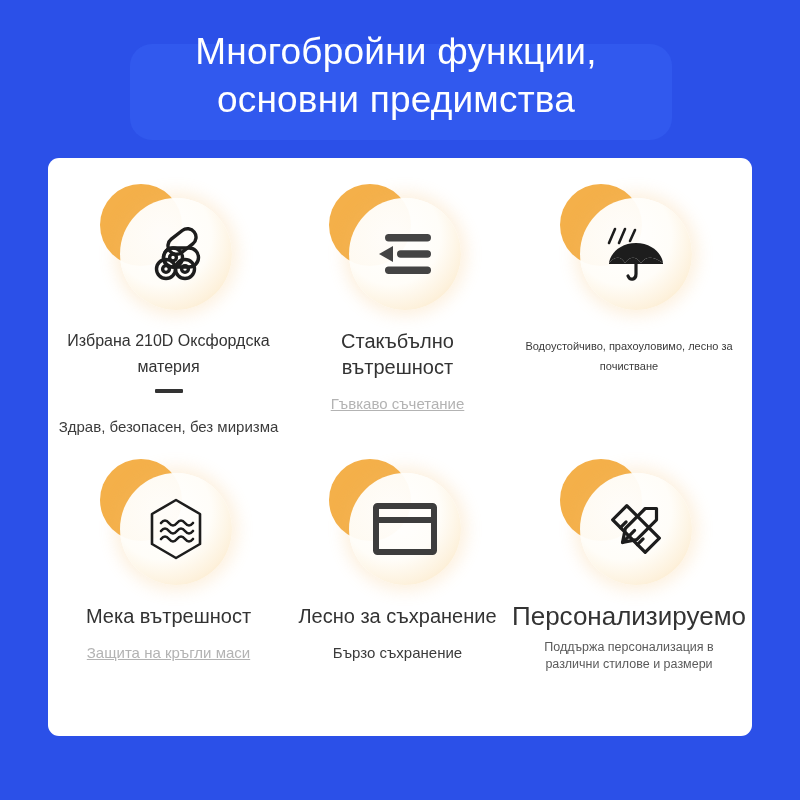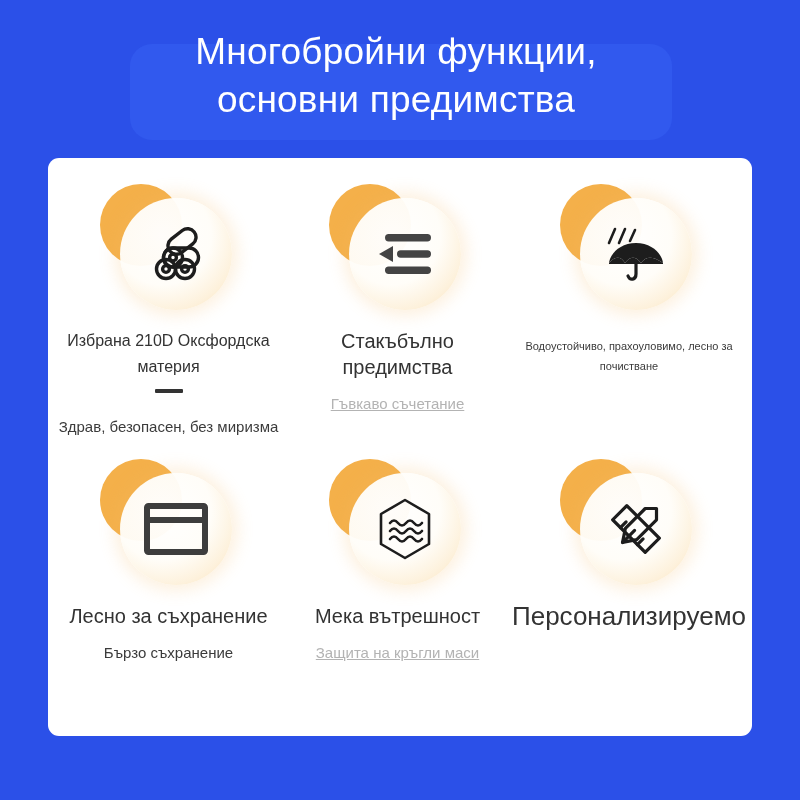"Стакъбълно" div.f-title { text: предимства -> вътрешност }
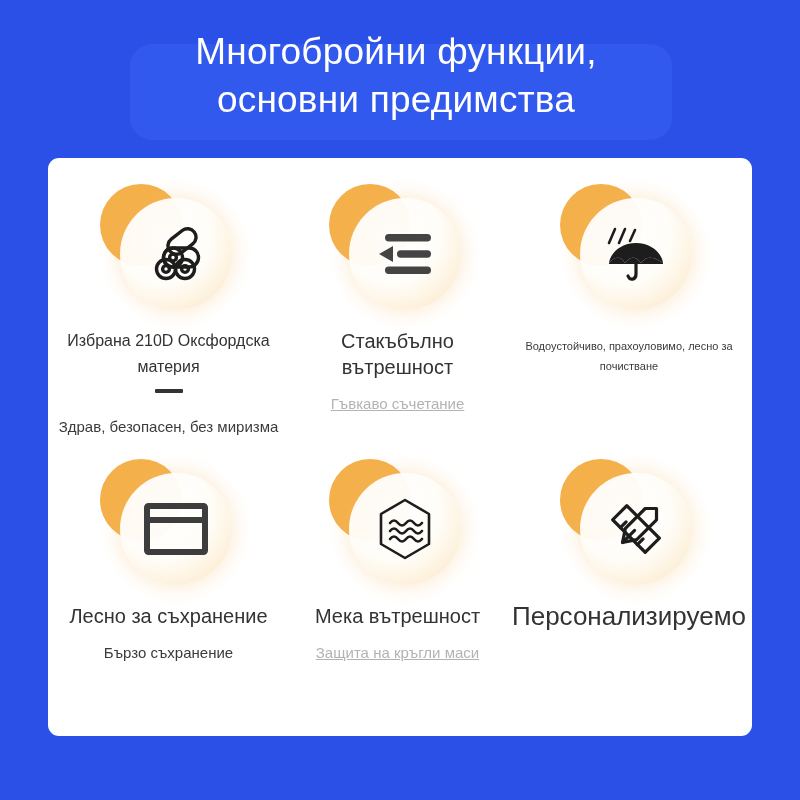"Лесно за съхранение" div.feature { order: before "Мека вътрешност" -> after "Мека вътрешност" }
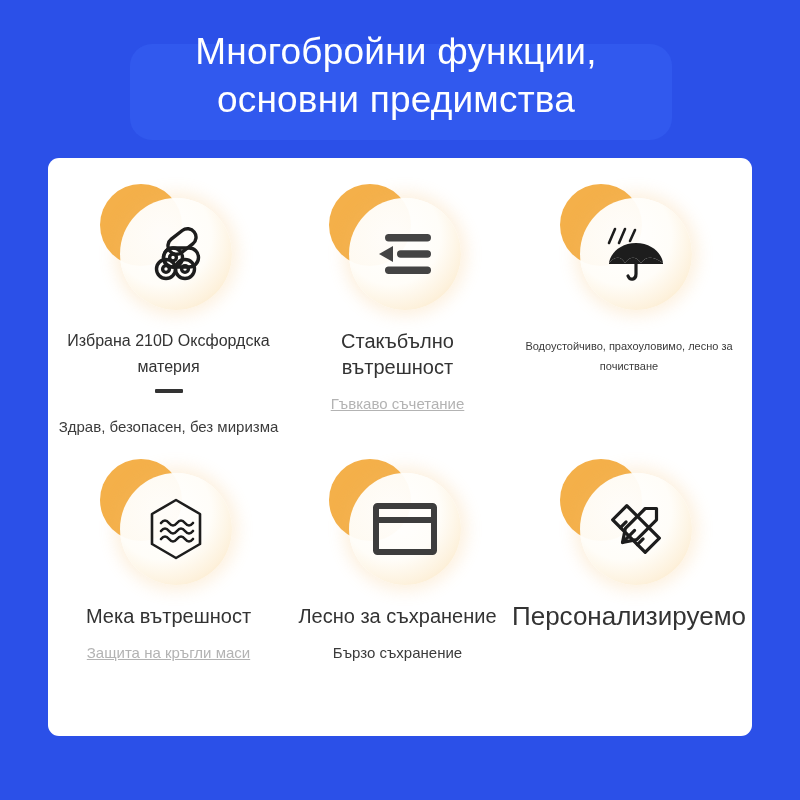"Поддържа персонализация в" div.f-sub { html: none -> <div>Поддържа персонализация в различни стилове и размери</div> }
